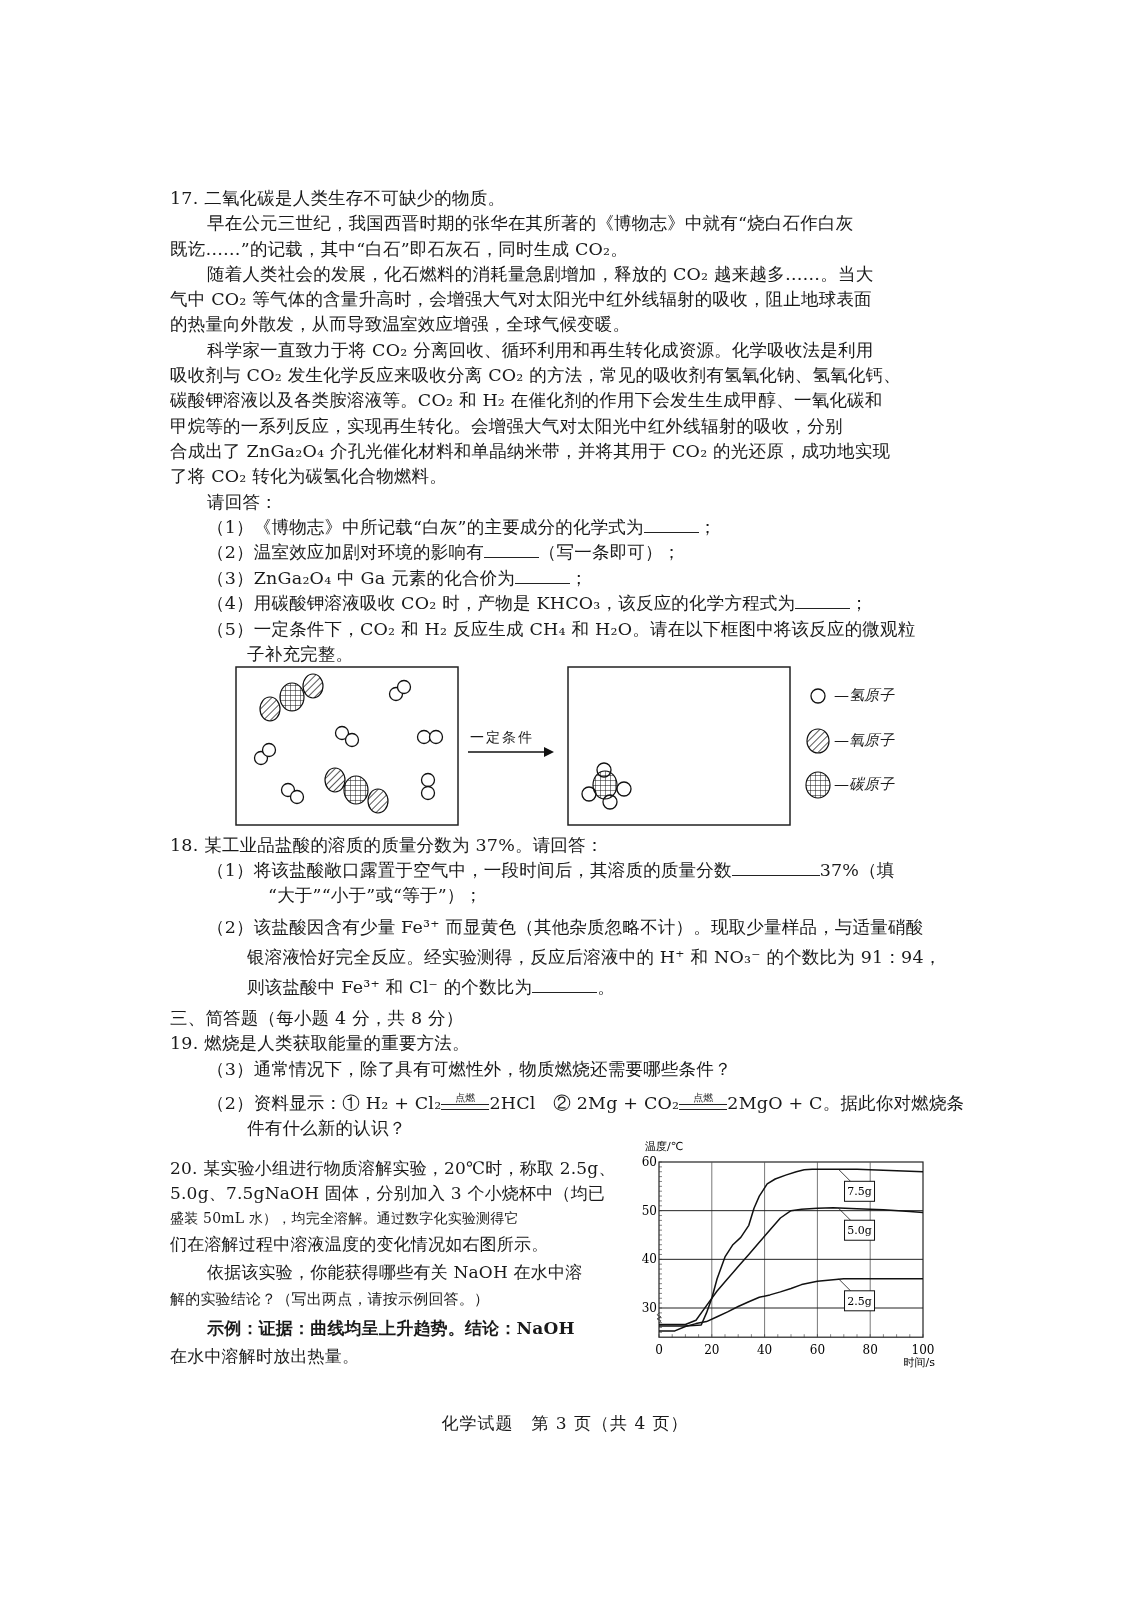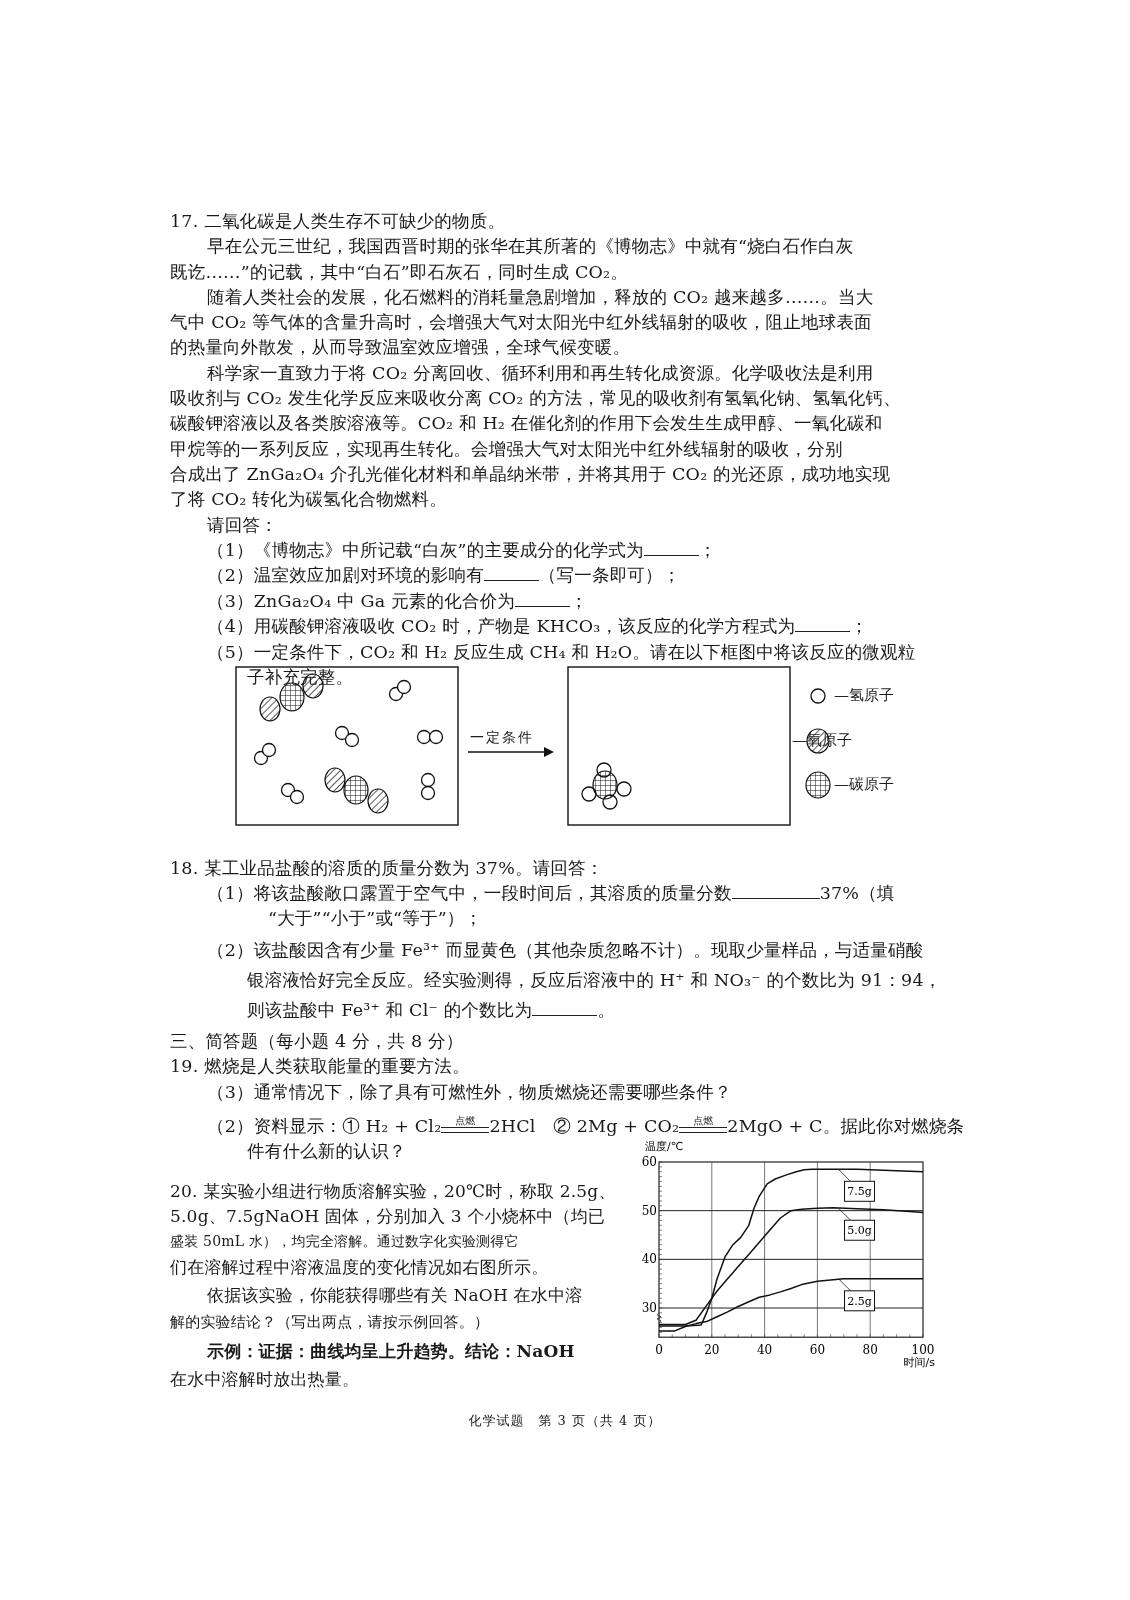"17. 二氧化碳是人类生存不可缺少的物质。" .line { margin-top: 23px -> none }
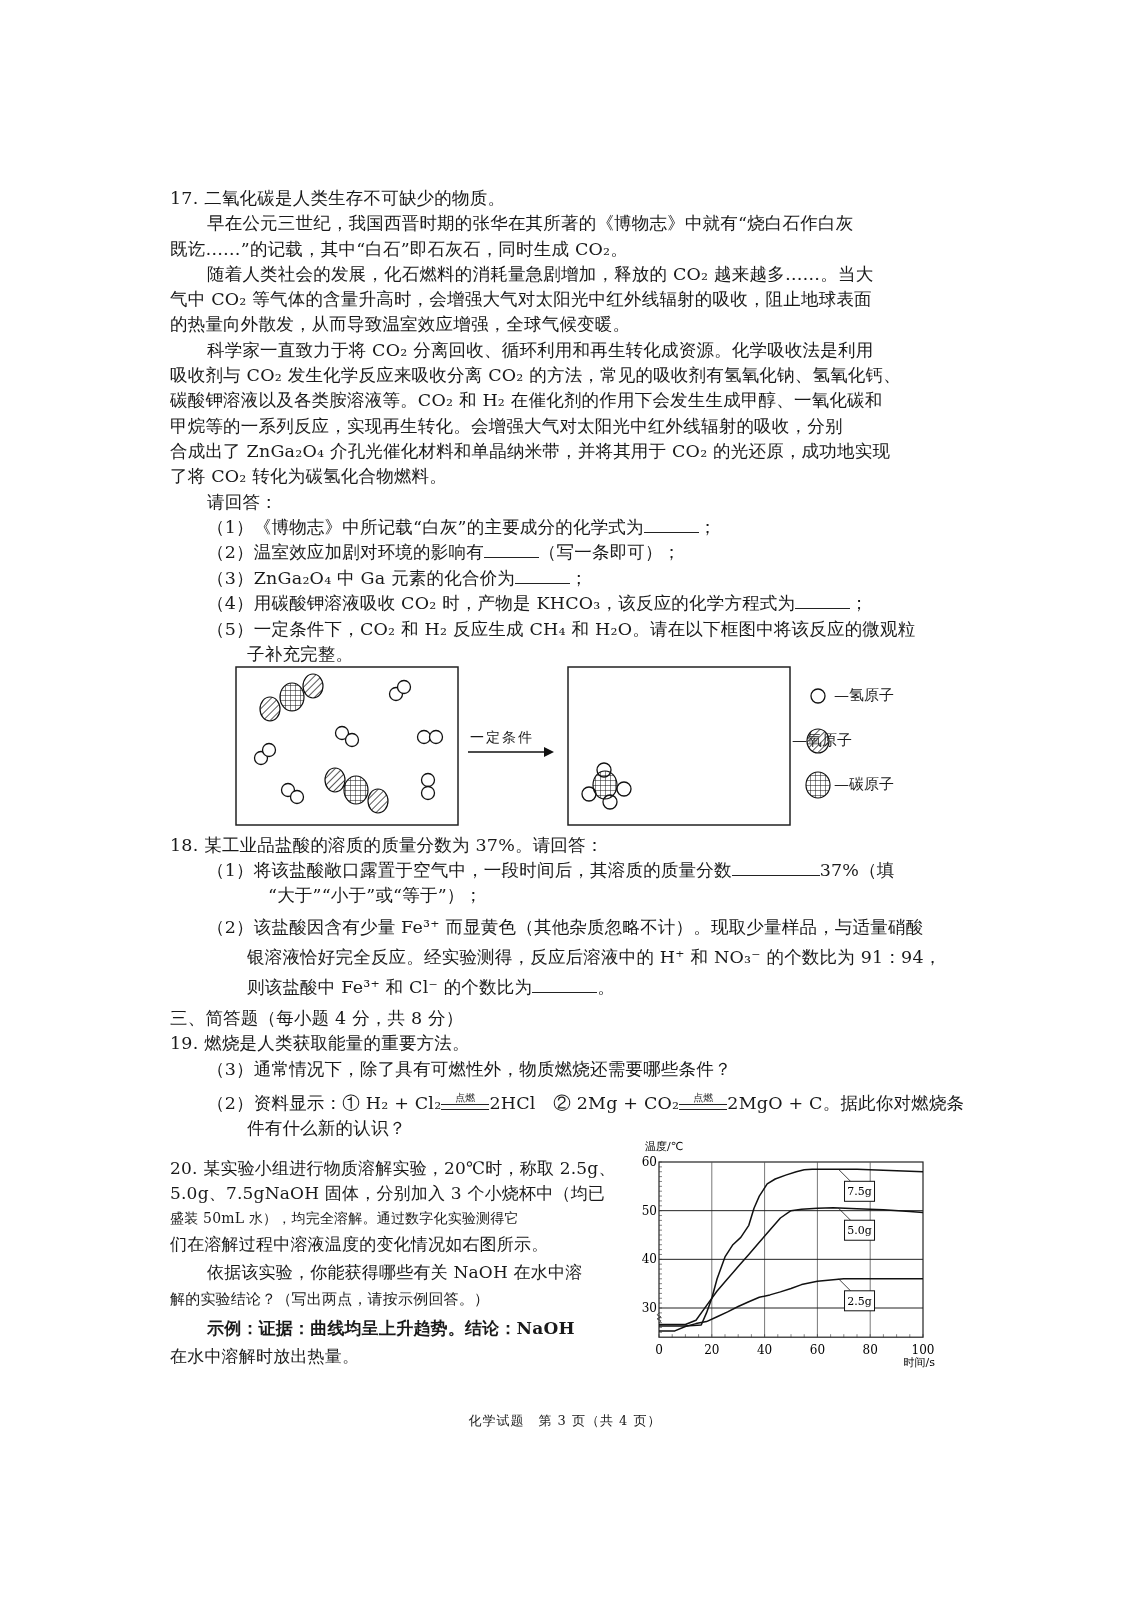"—氢原子" .legend-item { font-style: none -> italic }
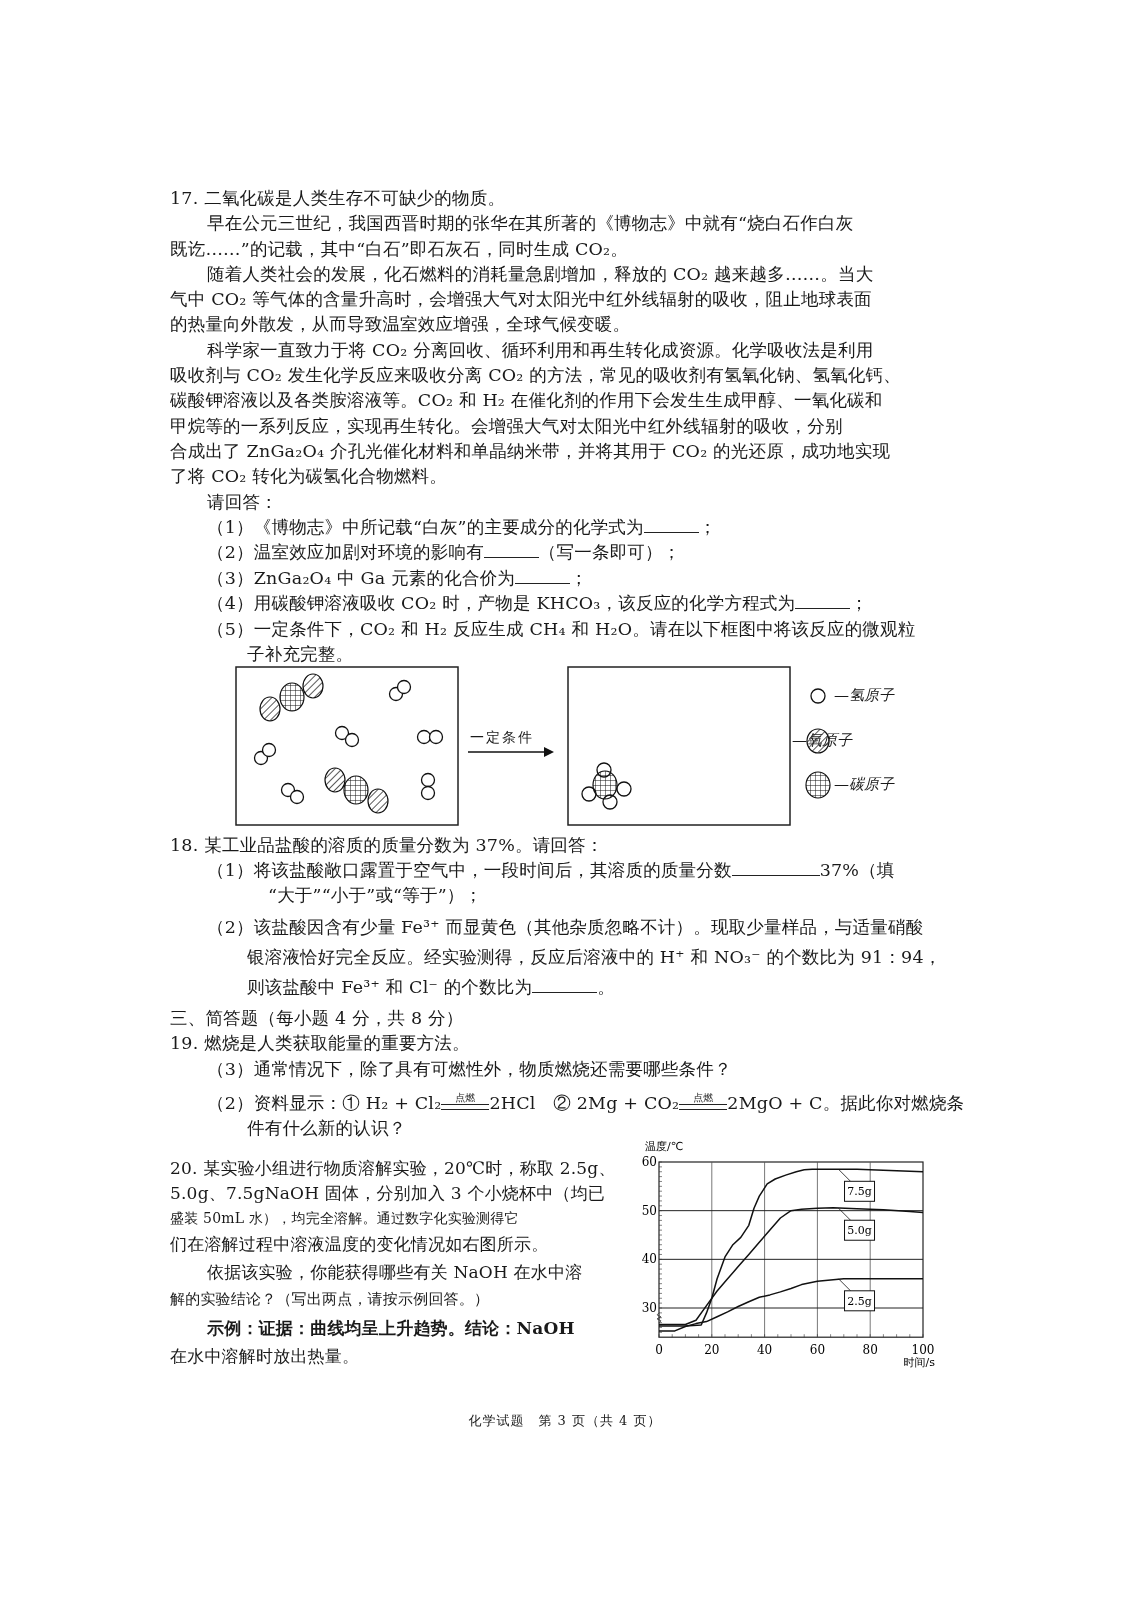"—氧原子" div.legend-item { left: 792px -> 834px }
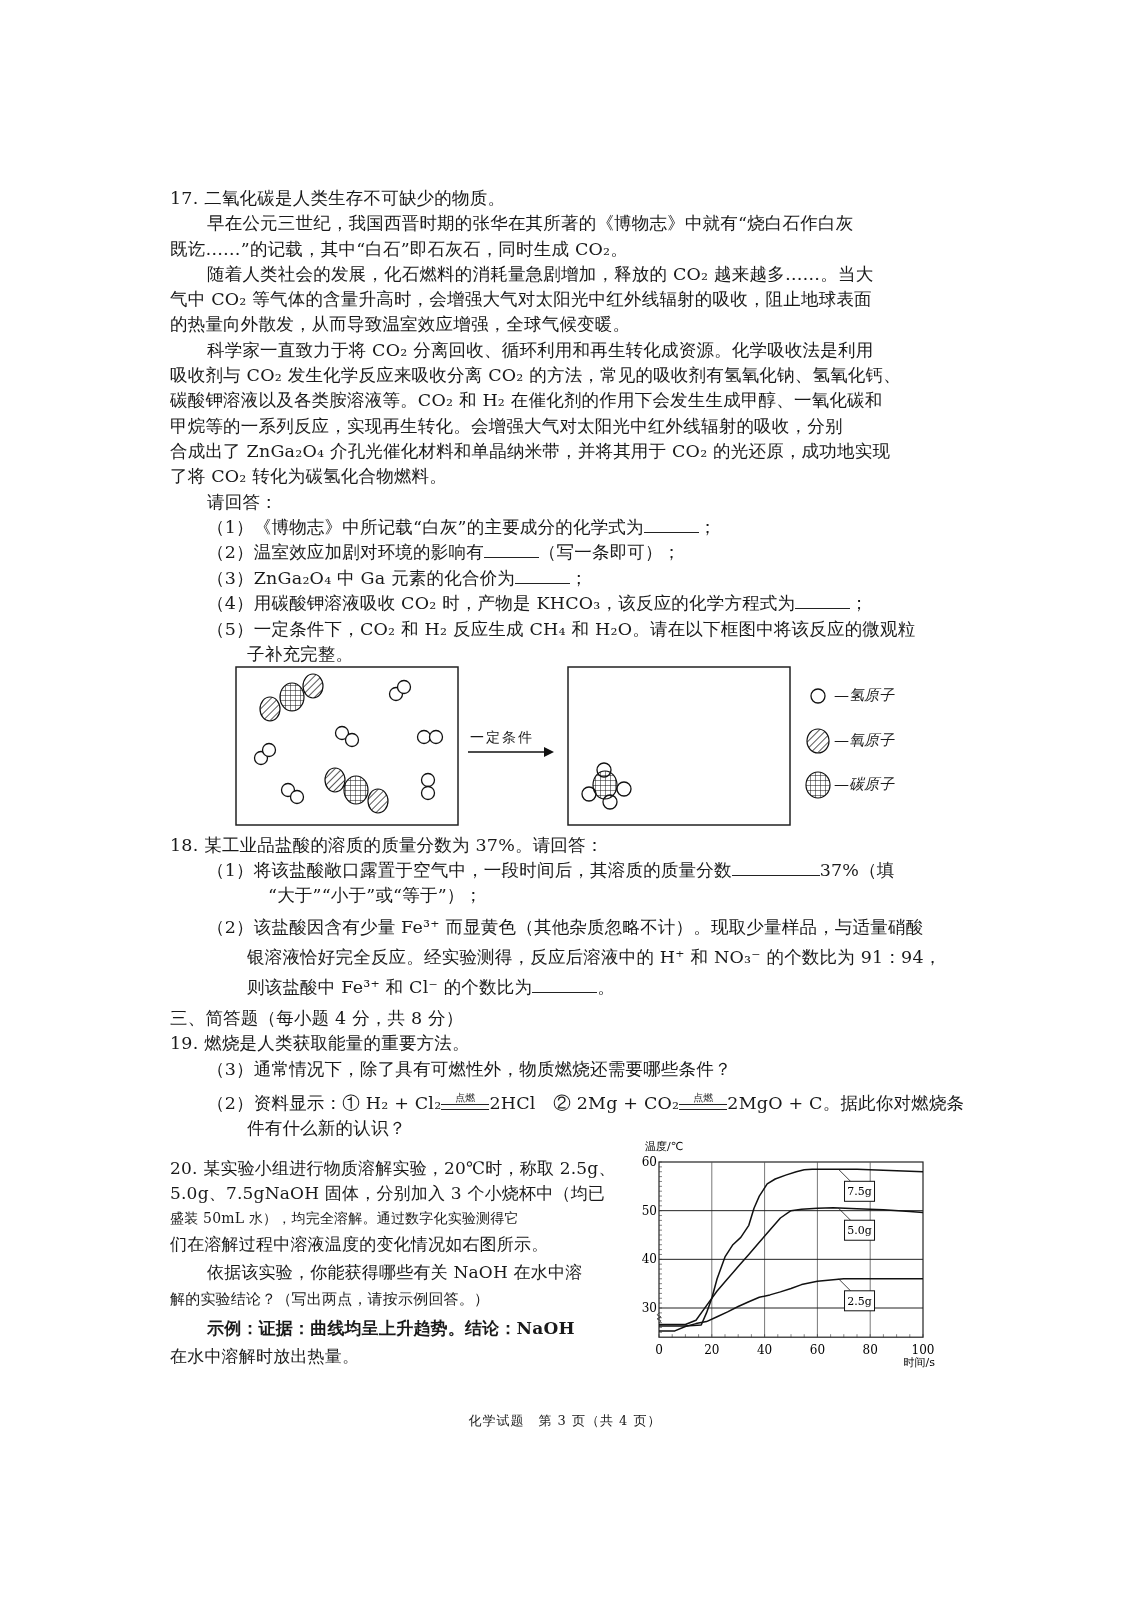"化学试题 第 3 页（共 4" .footer { font-size: 13px -> 17px }
